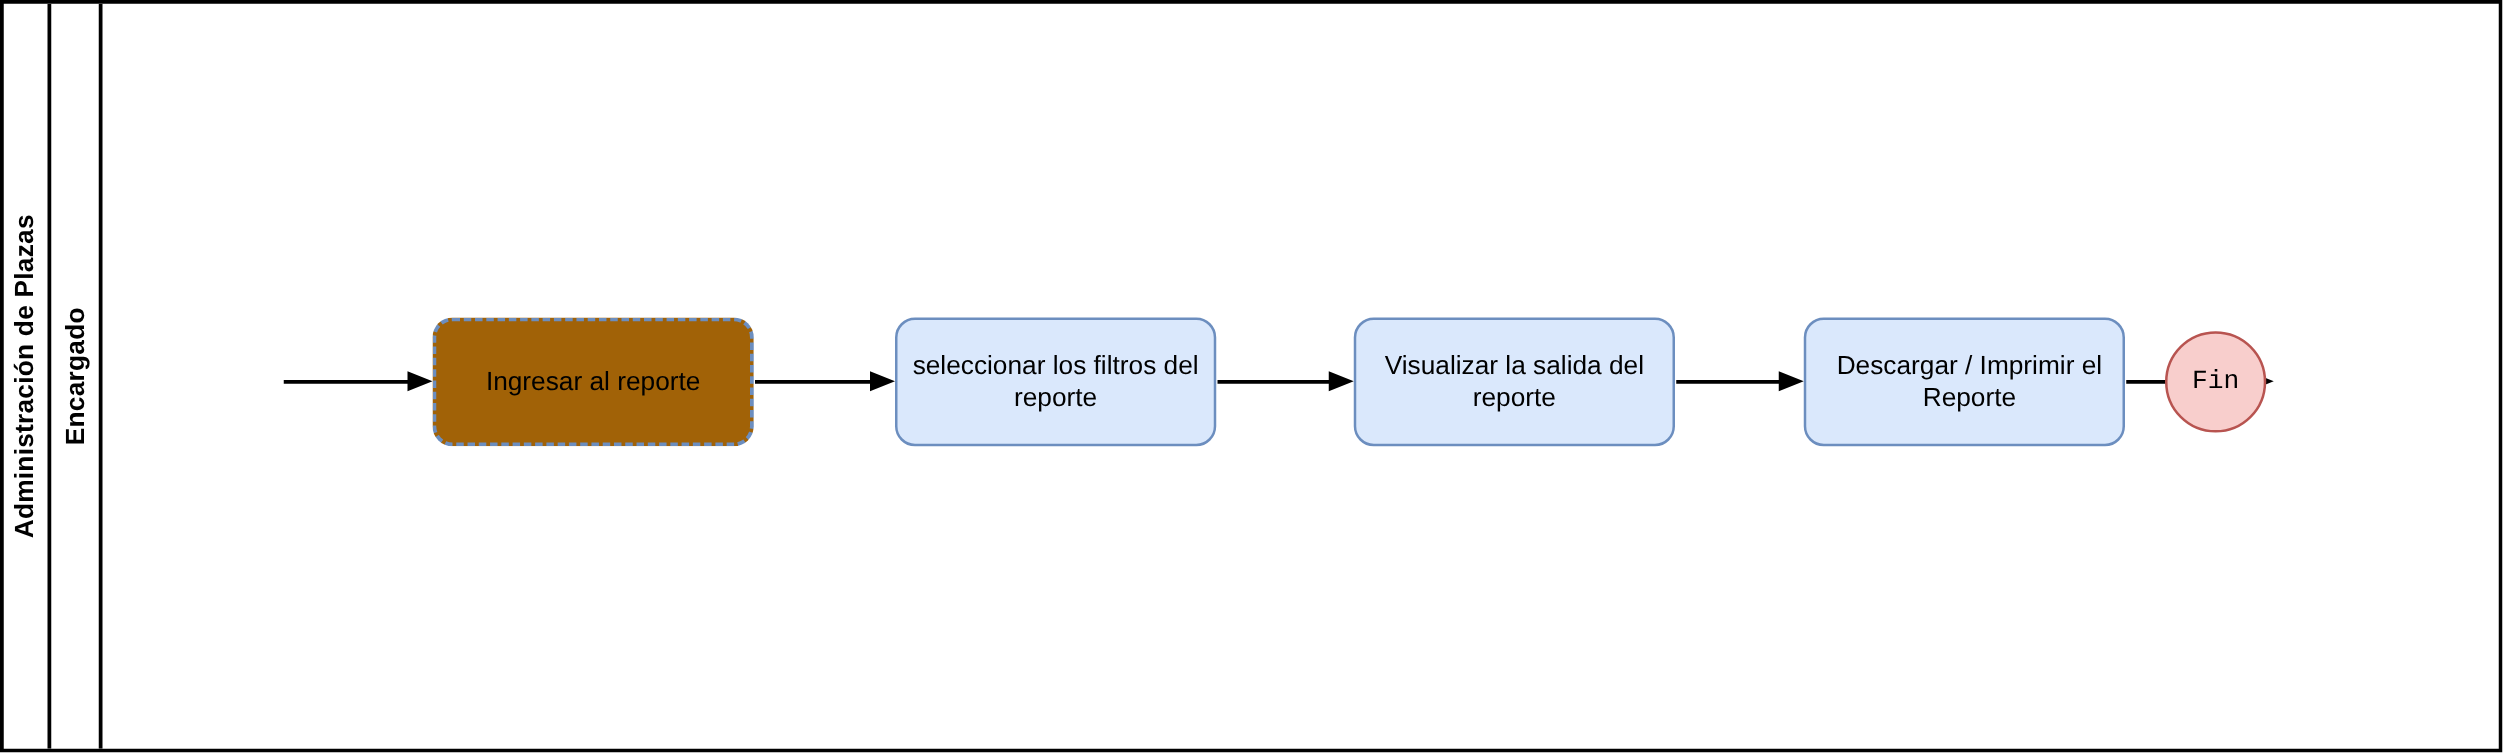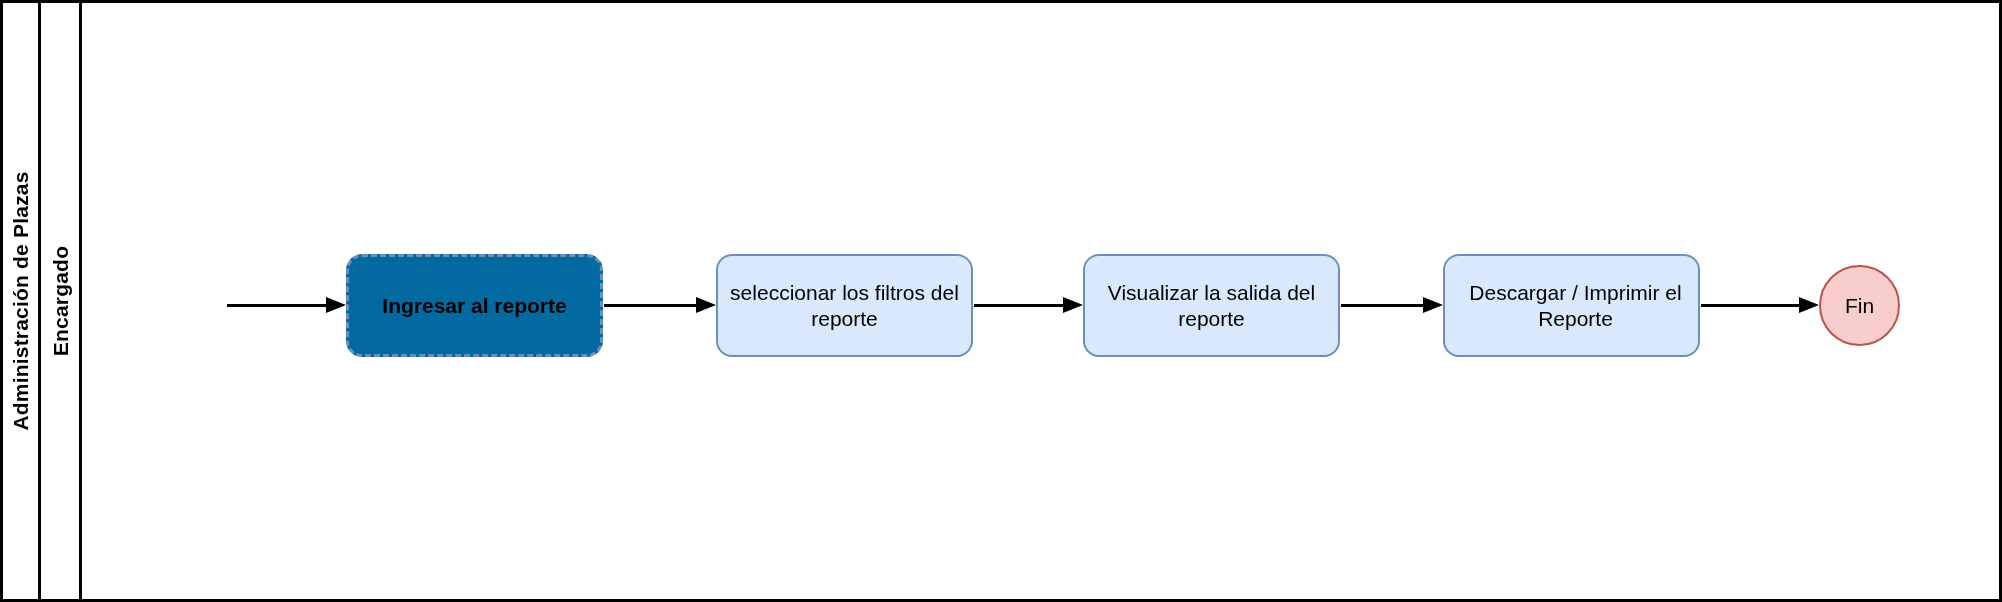"Ingresar al reporte" div.node { background-color: #0369a1 -> #a16207; font-weight: bold -> none }
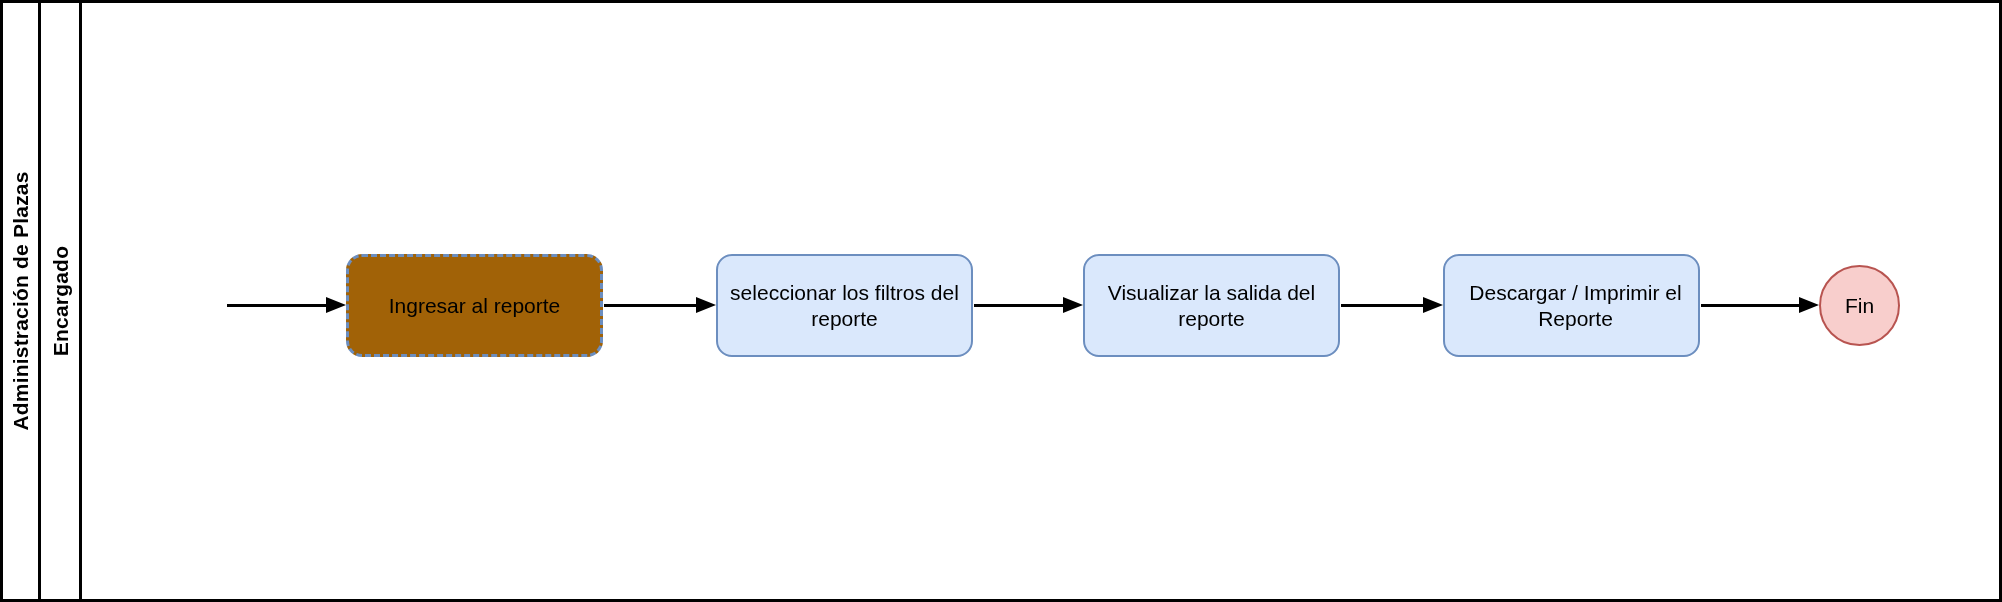"Fin" .n-end { font-family: none -> Liberation Mono, monospace; left: 1816px -> 1729px }
